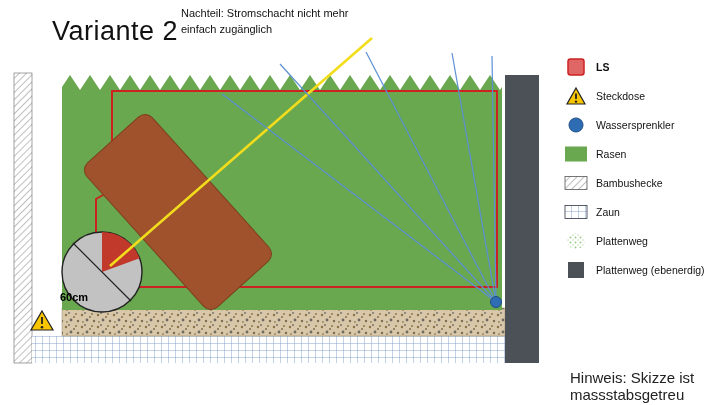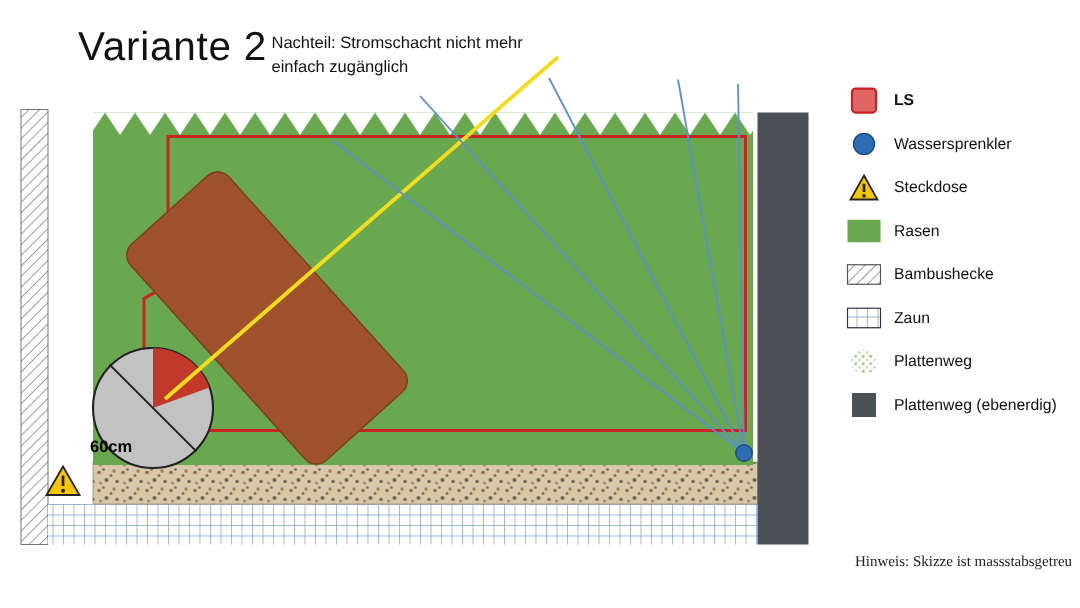"Nachteil: Stromschacht nicht mehr" .note { top: 22px -> 6px }
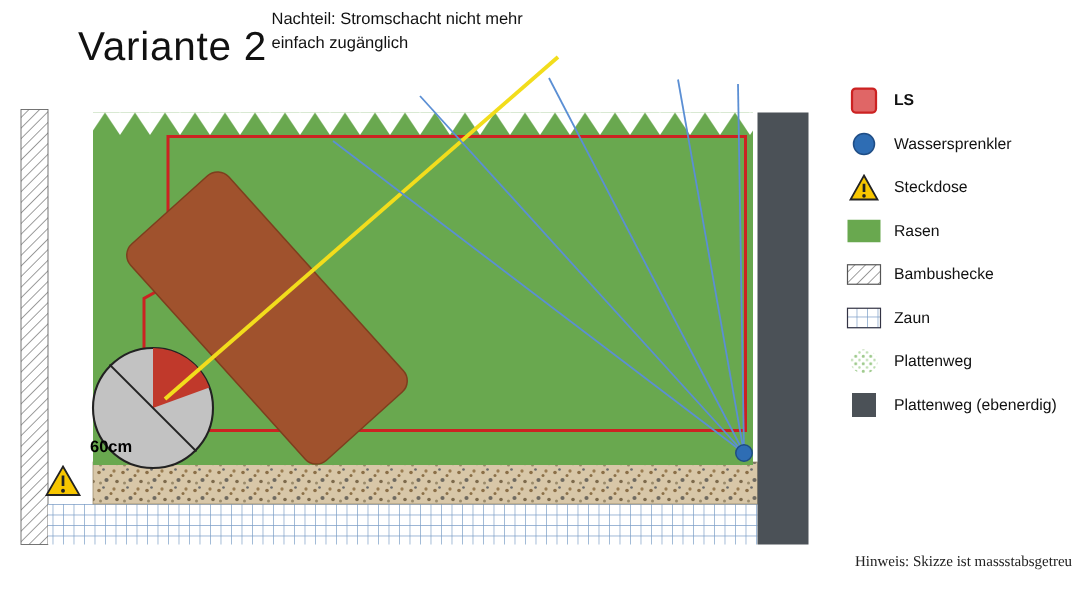"Wassersprenkler" div.lrow { order: before "Steckdose" -> after "Steckdose" }
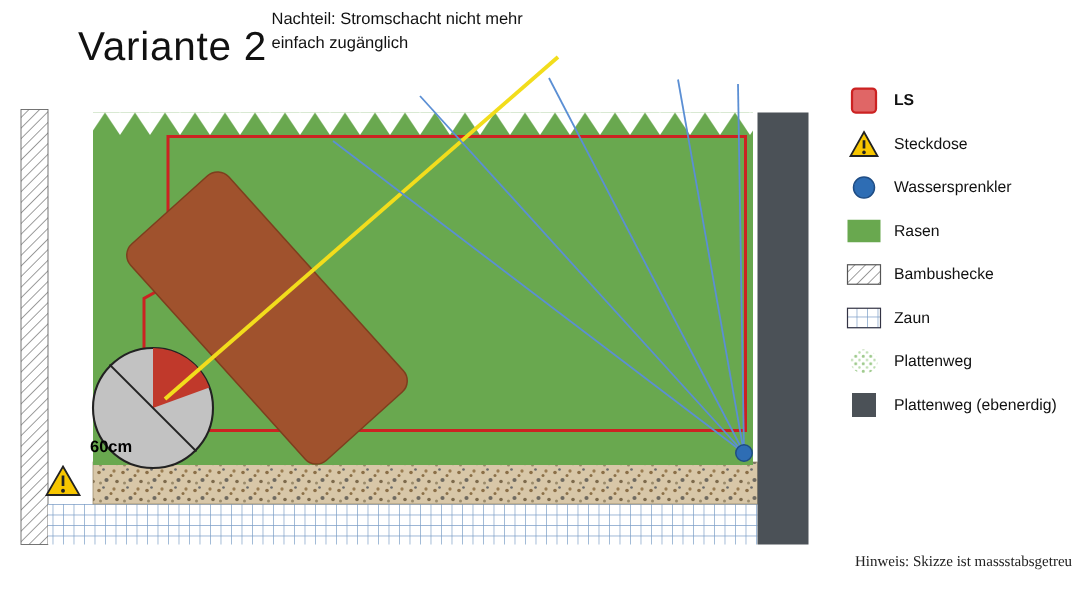"Hinweis: Skizze ist massstabsgetreu" .hint { font-family: Liberation Serif, serif -> none; font-size: 10px -> 15px }
